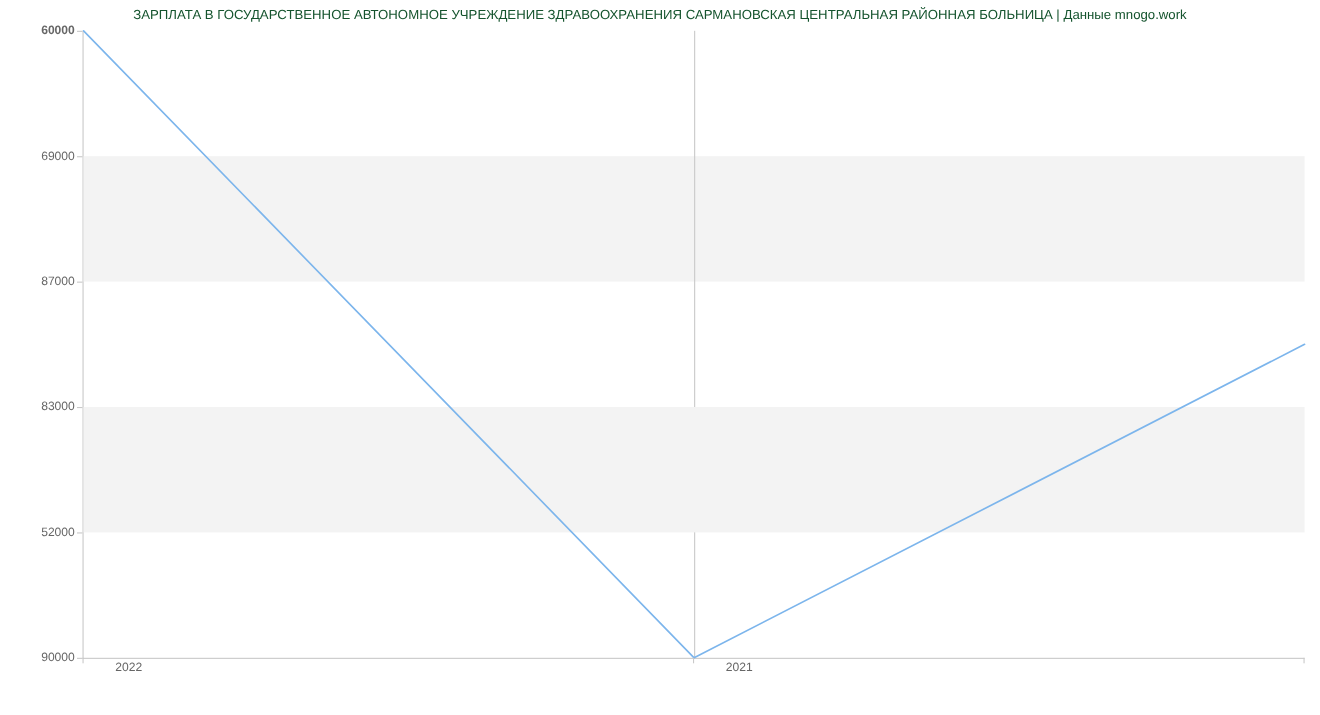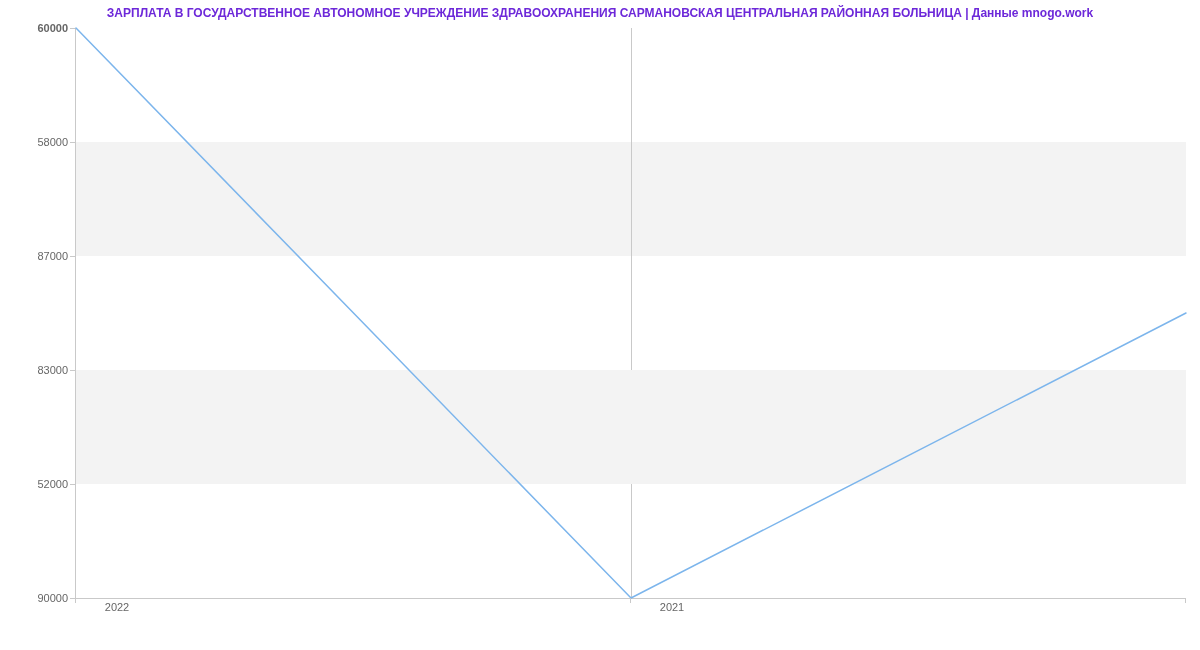"ЗАРПЛАТА В ГОСУДАРСТВЕННОЕ АВТОНОМНОЕ" .title { color: #6d28d9 -> #14532d; font-weight: bold -> normal }
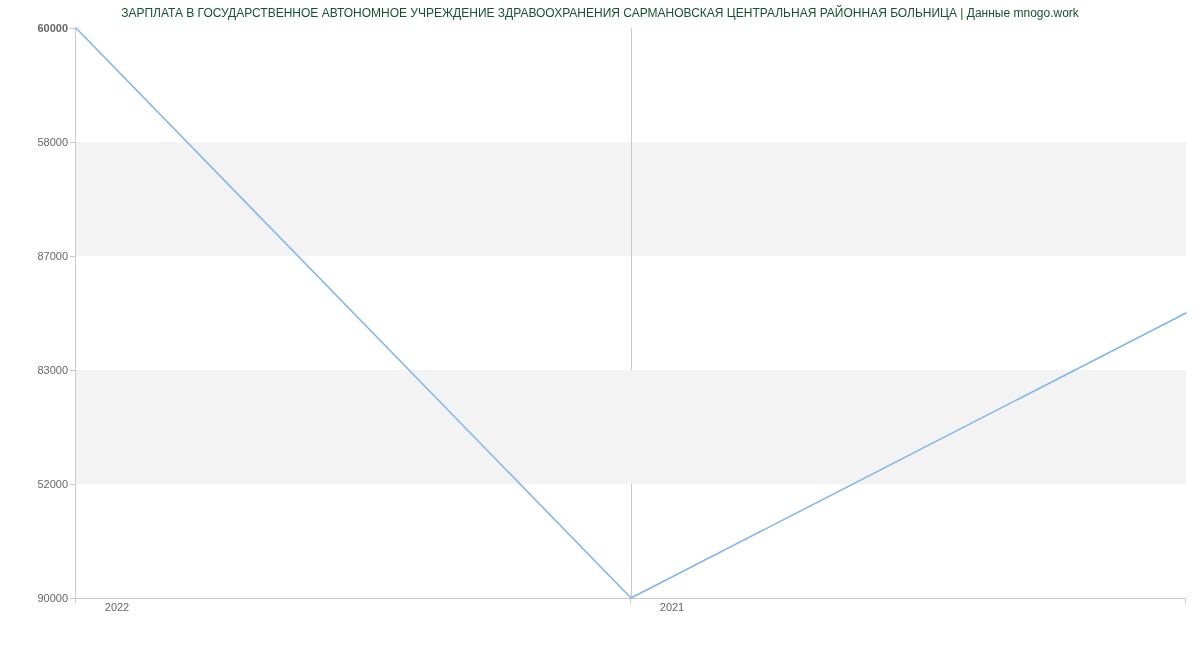"58000" div.y-tick-label { text: 58000 -> 69000 }
